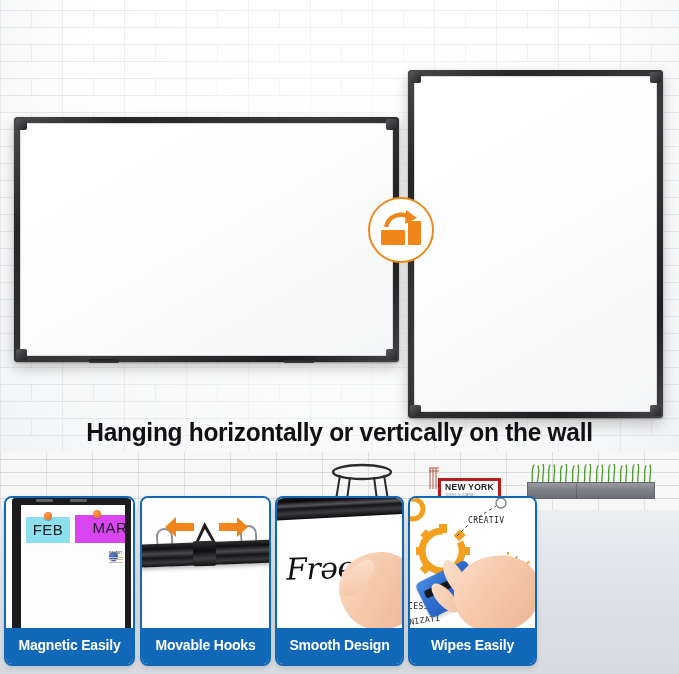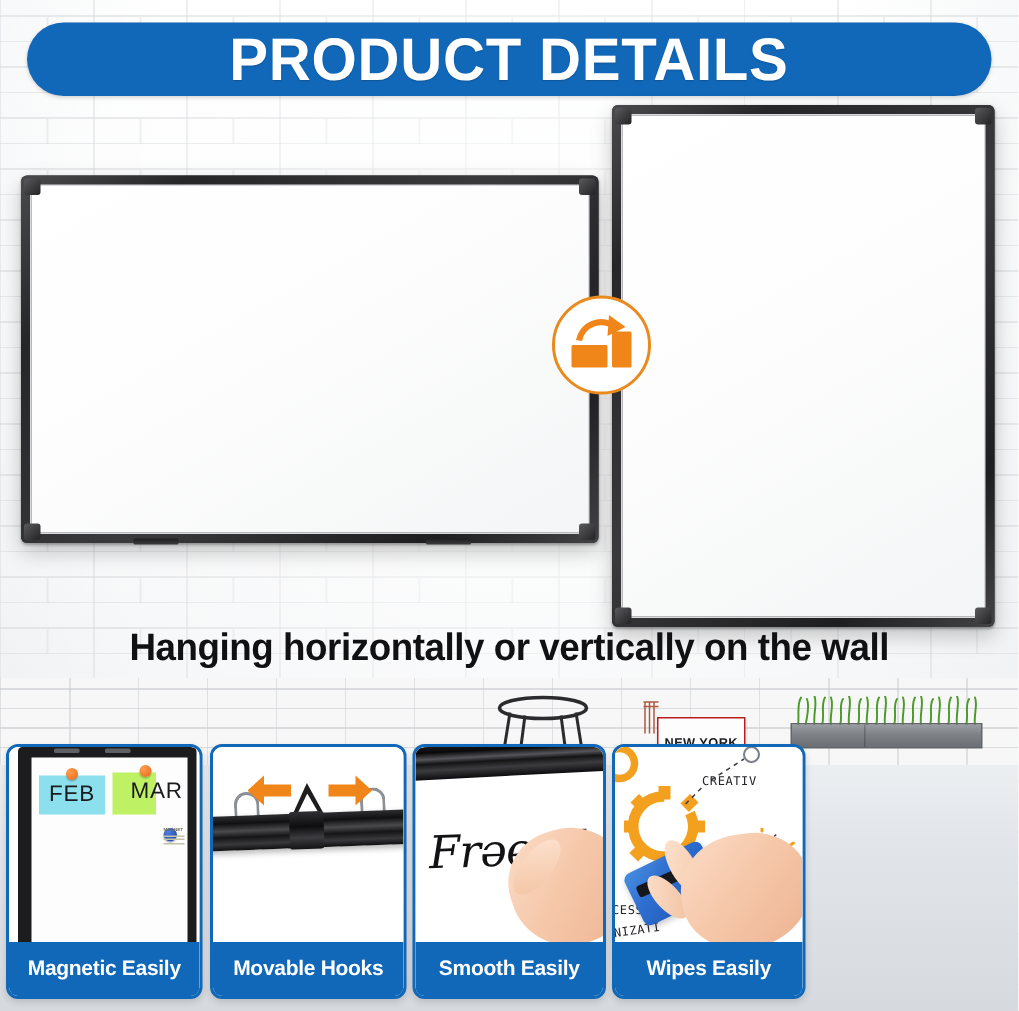"PRODUCT DETAILS" div.banner { html: <div> <div>PRODUCT DETAILS</div> </div> -> none }
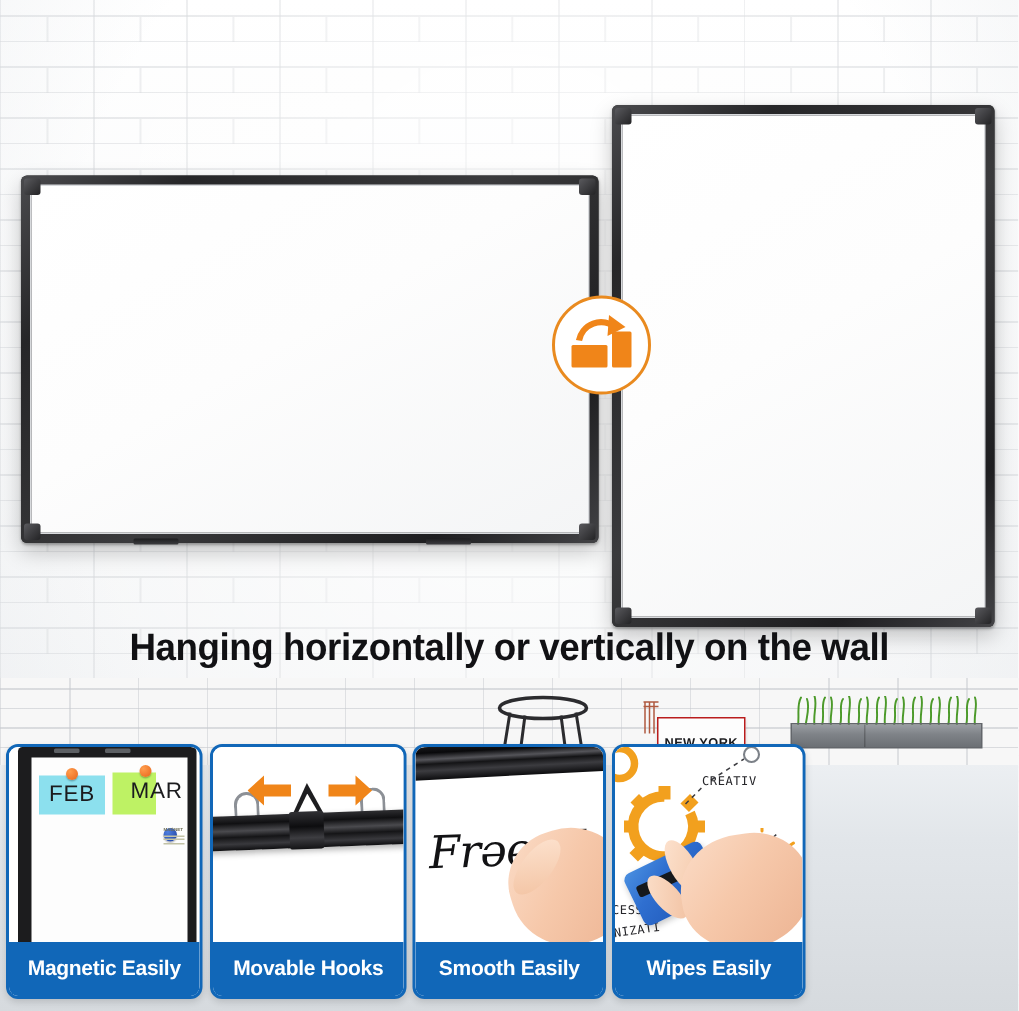"NEW YORK" .ny-sign { border: 1px solid #b91c1c -> 3px solid #b91c1c; padding: 12px 4px 2px 4px -> 2px 4px 2px 4px }
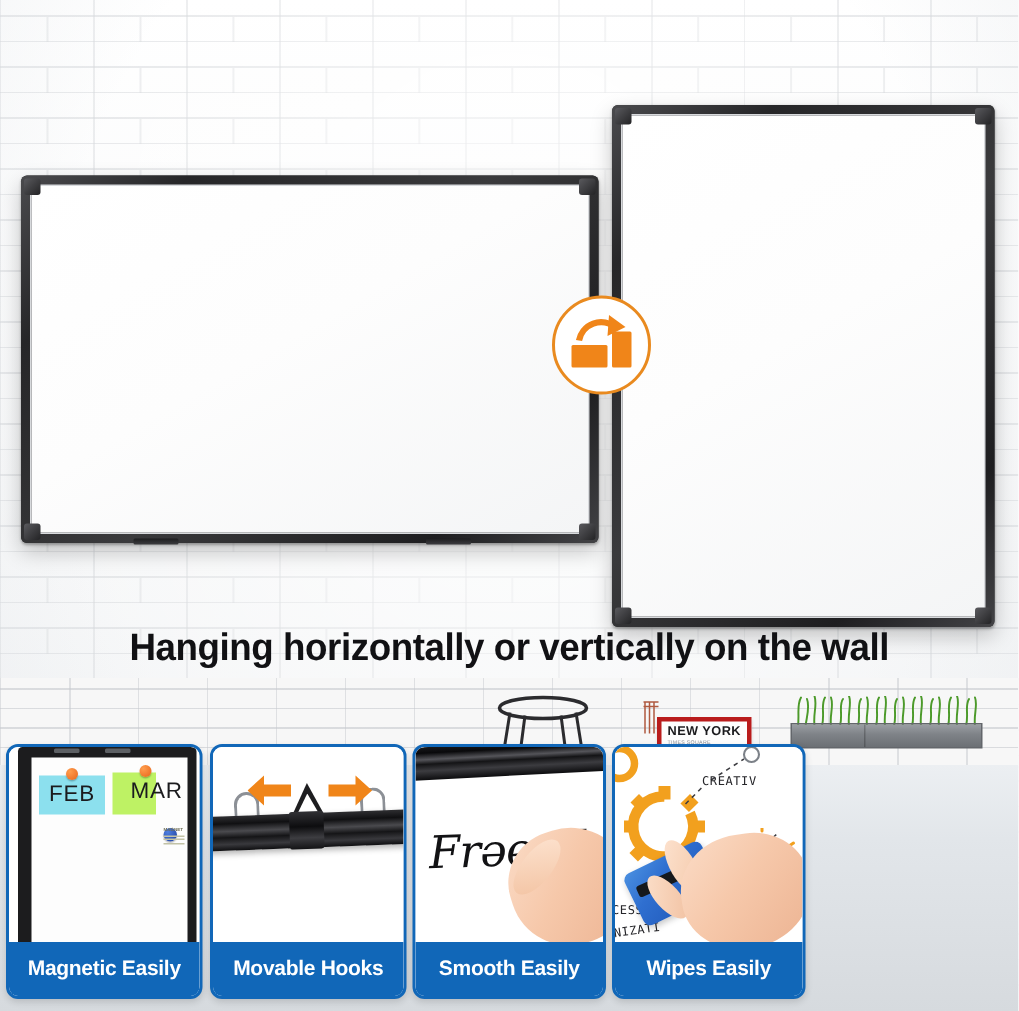"MAR" #sticky-mar { background: #bef264 -> #d946ef; width: 29px -> 58px }
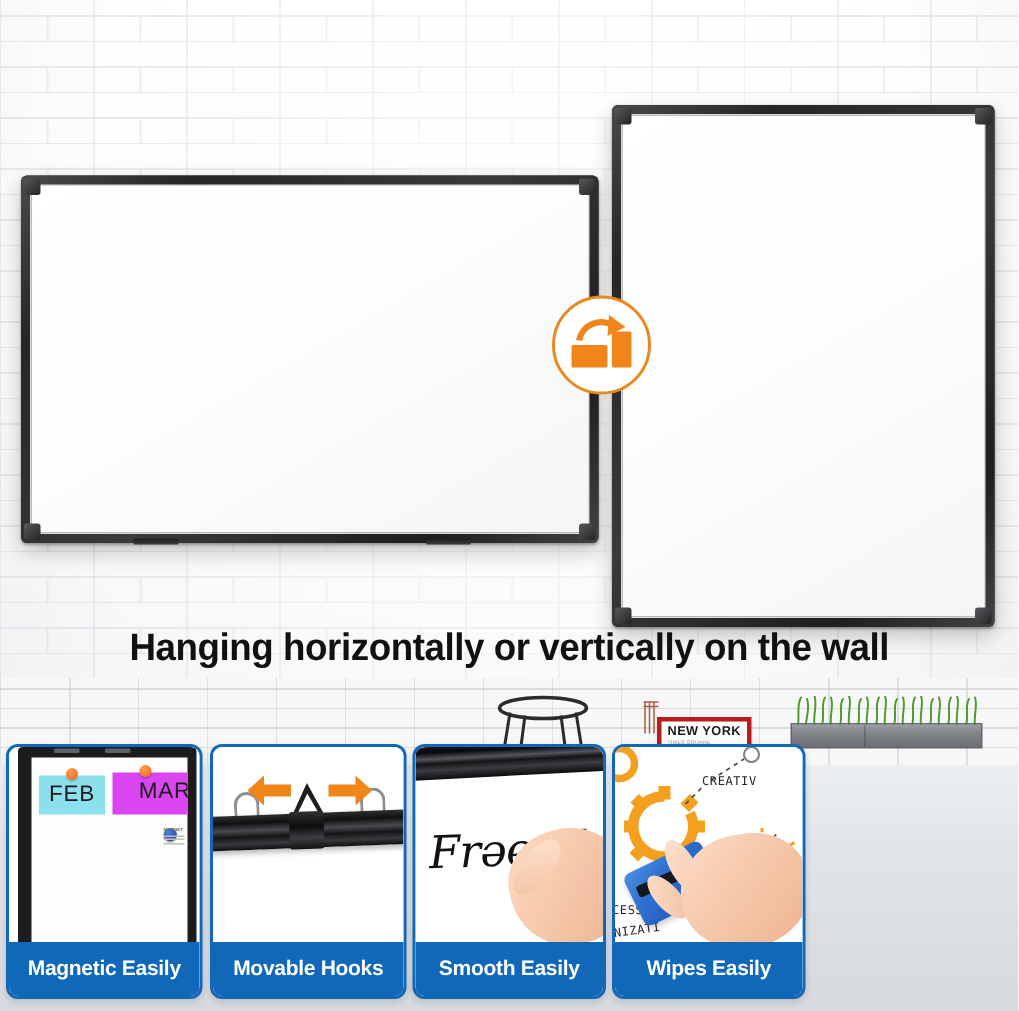"Smooth Easily" div.panel-label { text: Easily -> Design }
